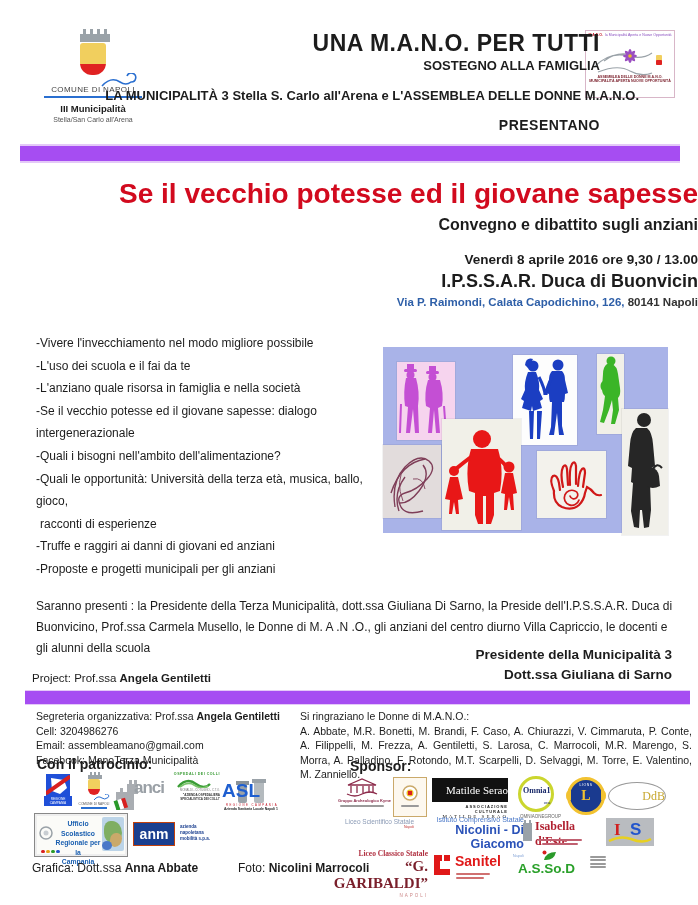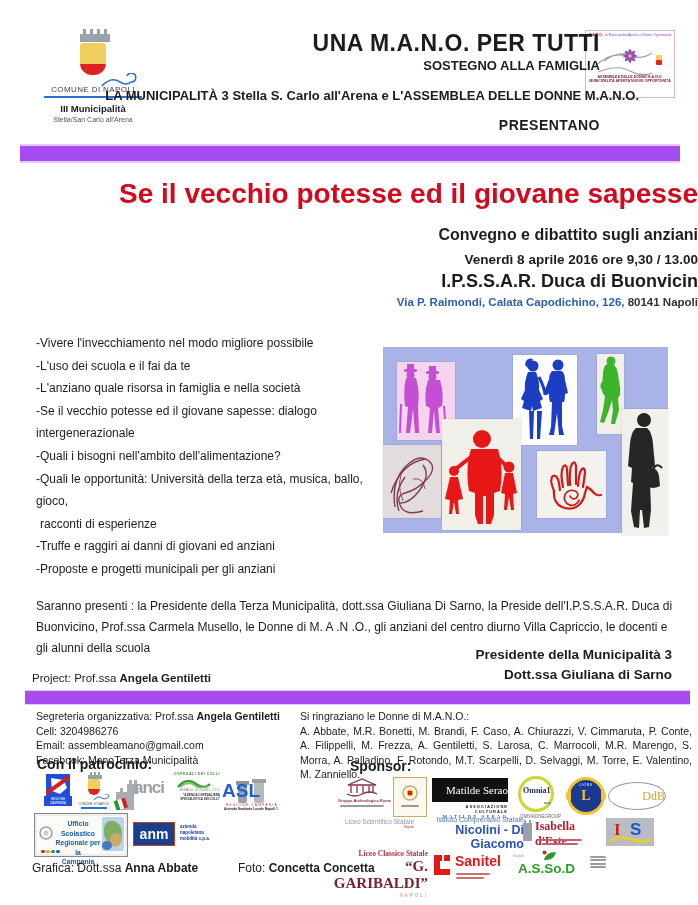"Convegno e dibattito sugli anziani" div.abs { top: 226px -> 216px }
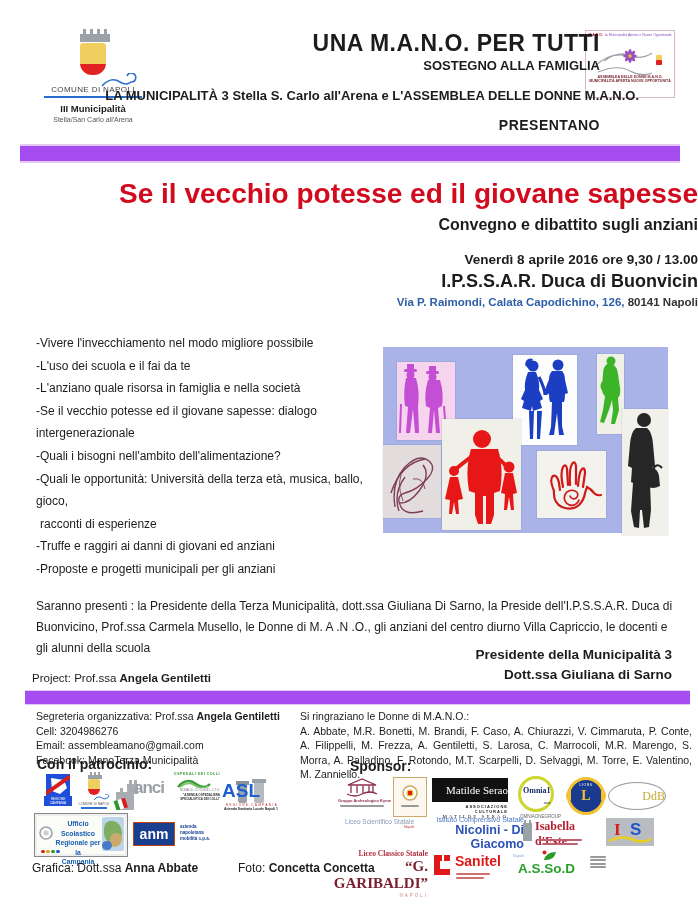"Concetta Concetta" span.b { text: Concetta Concetta -> Nicolini Marrocoli }
